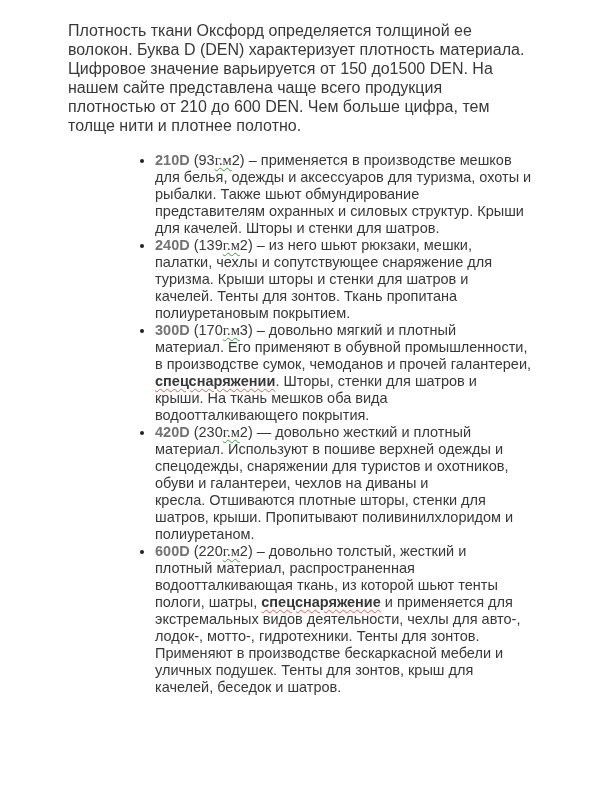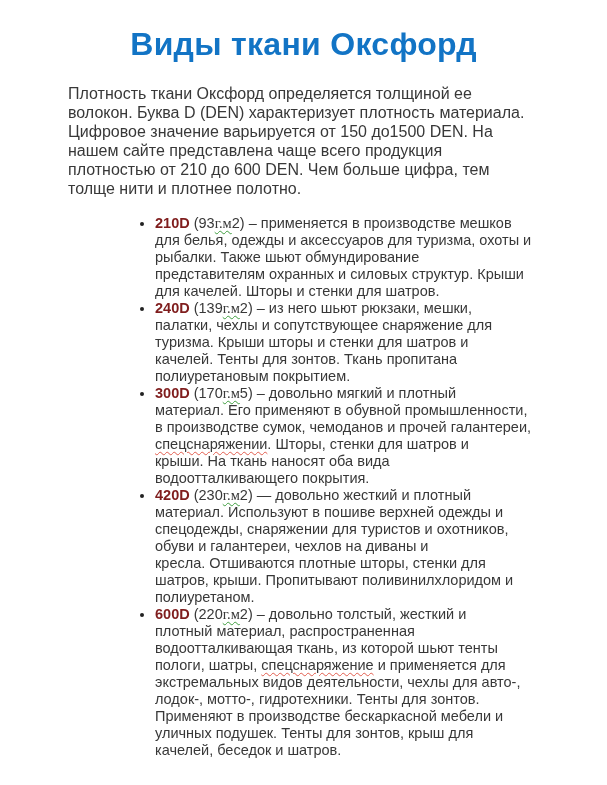"Виды ткани Оксфорд" h1.doc-title { html: <h1>Виды ткани Оксфорд</h1> -> none }
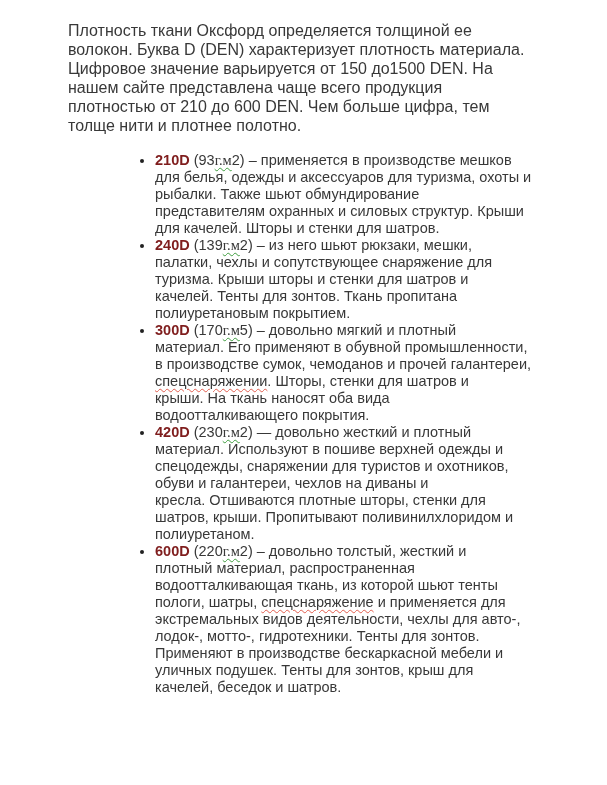"210D" .code { color: #7f1d1d -> #737373 }
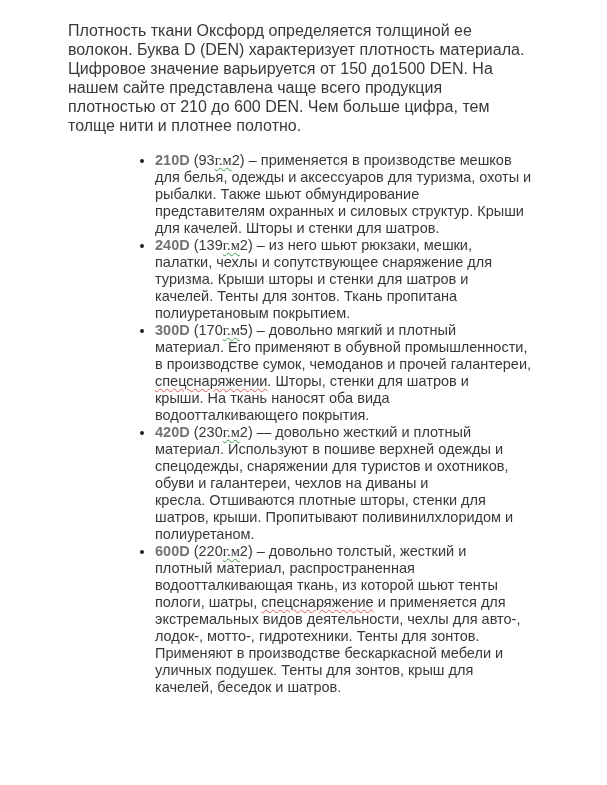"5) – довольно мягкий и" span { text: 5 -> 3 }
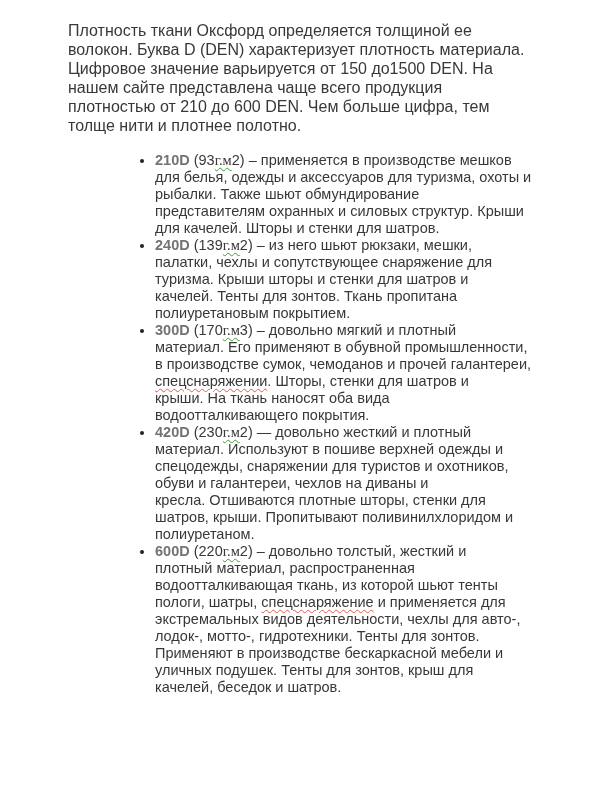"спецснаряжении" .sq-red { font-weight: none -> bold }
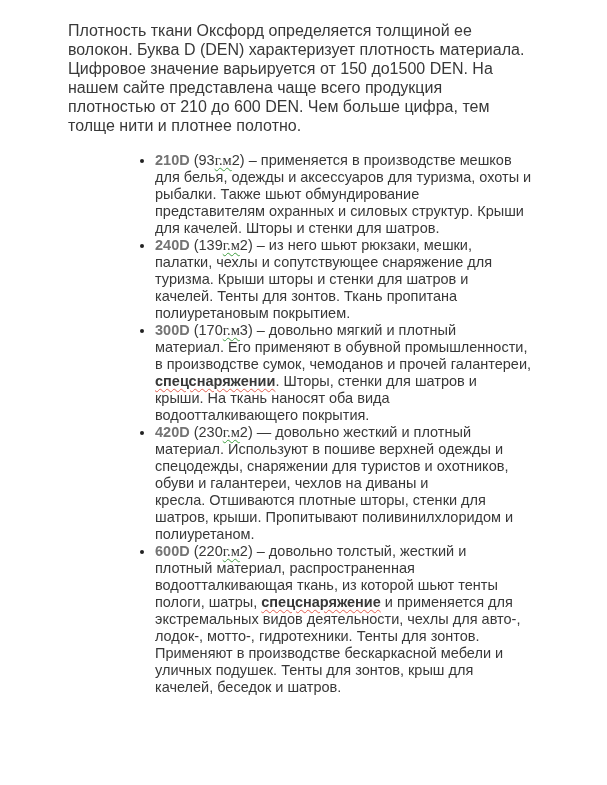". Шторы, стенки для шатров" span { text: наносят -> мешков }
